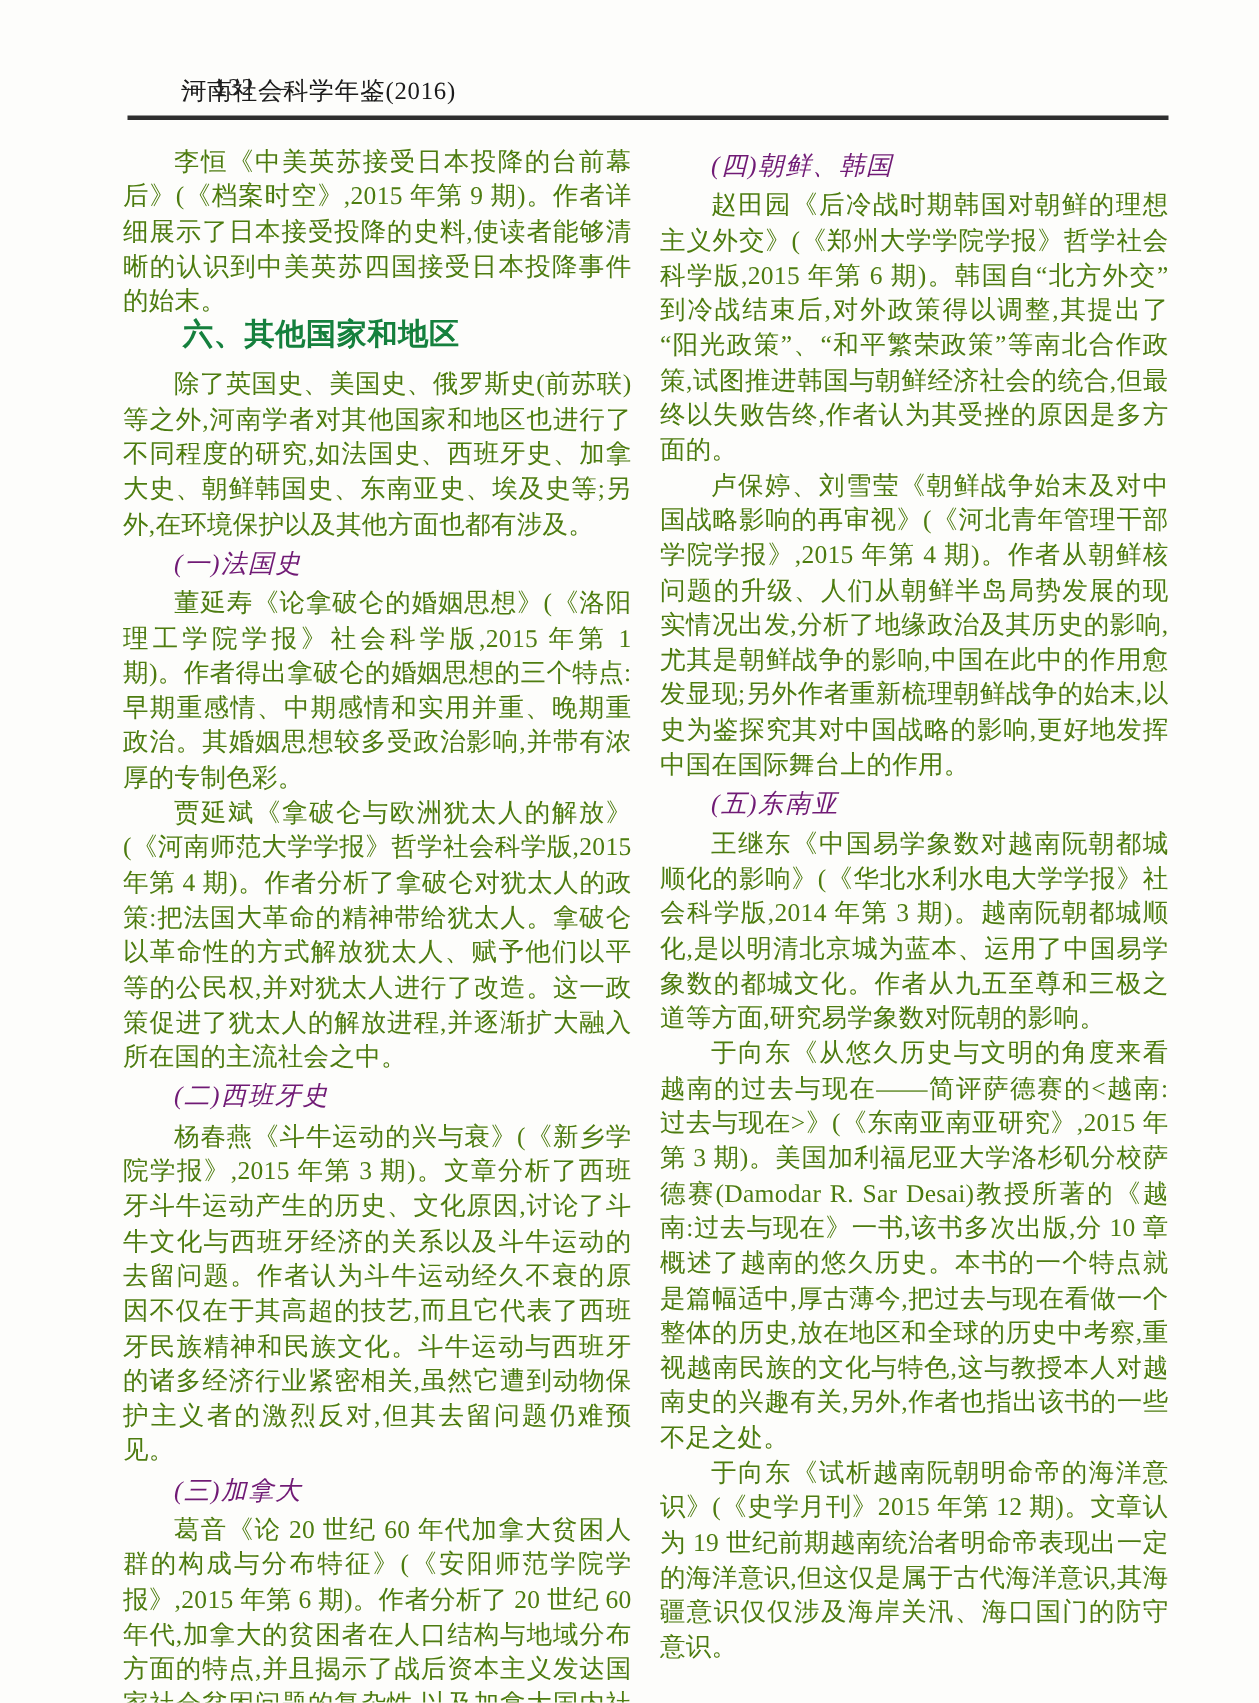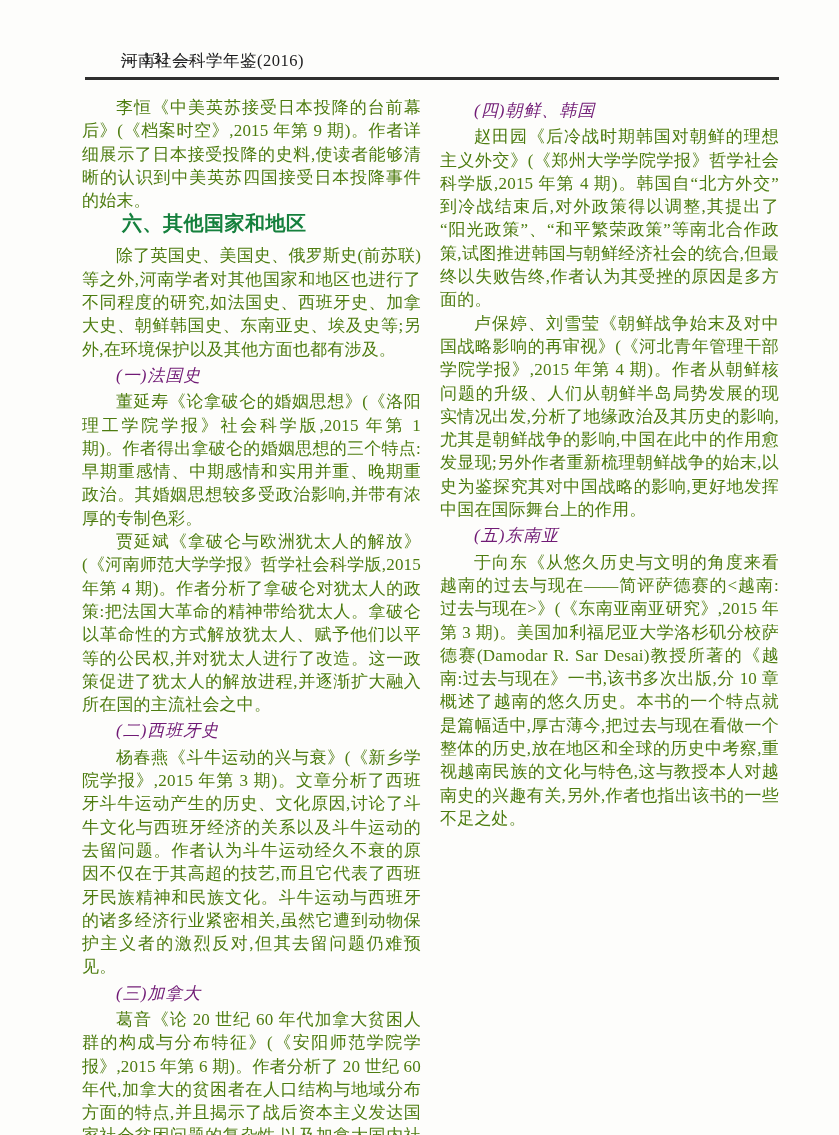"赵田园《后冷战时期韩国对朝鲜的理想主义外交》(《郑州大学学院学报》哲学社会科学版" p.para { text: 4 -> 6 }
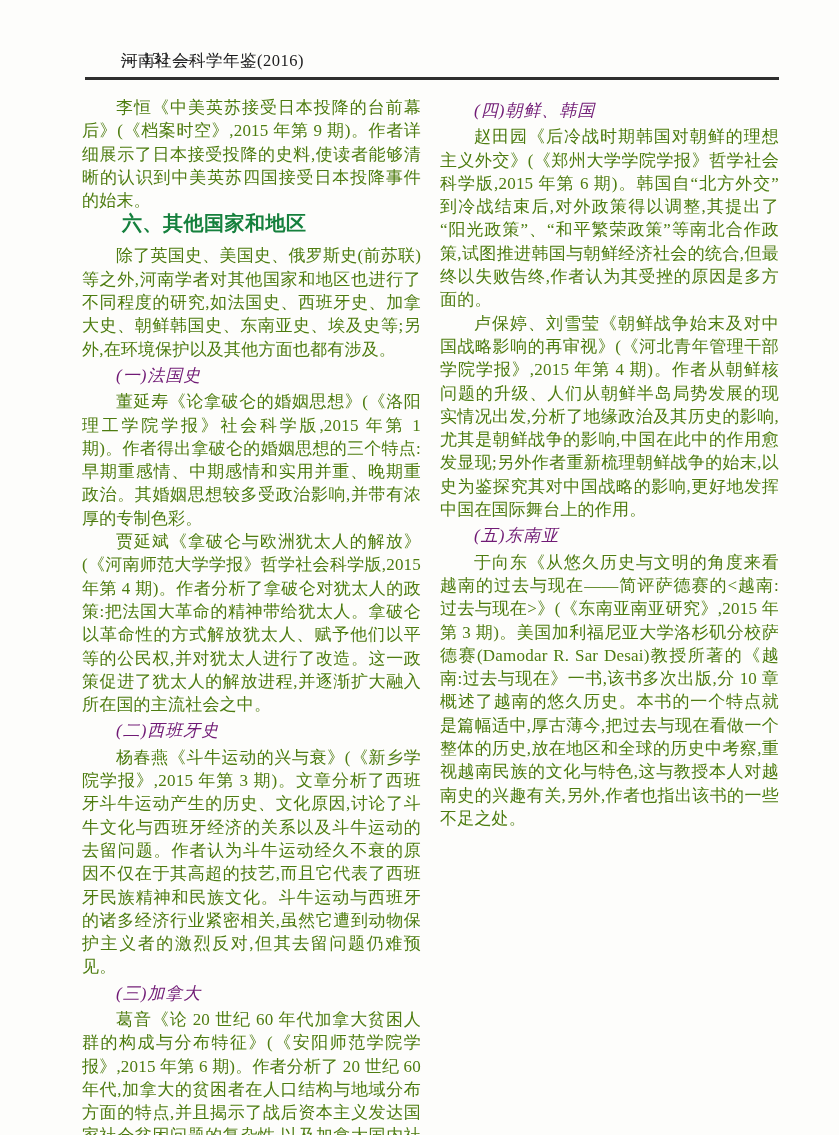"王继东《中国易学象数对越南阮朝都城顺化的影响》(《华北水利水电大学学报》社会科学" p.para { html: none -> <p>王继东《中国易学象数对越南阮朝都城顺化的影响》(《华北水利水电大学学报》社会科学版,2014 年第 3 期)。越南阮朝都城顺化,是以明清北京城为蓝本、运用了中国易学象数的都城文化。作者从九五至尊和三极之道等方面,研究易学象数对阮朝的影响。</p> }
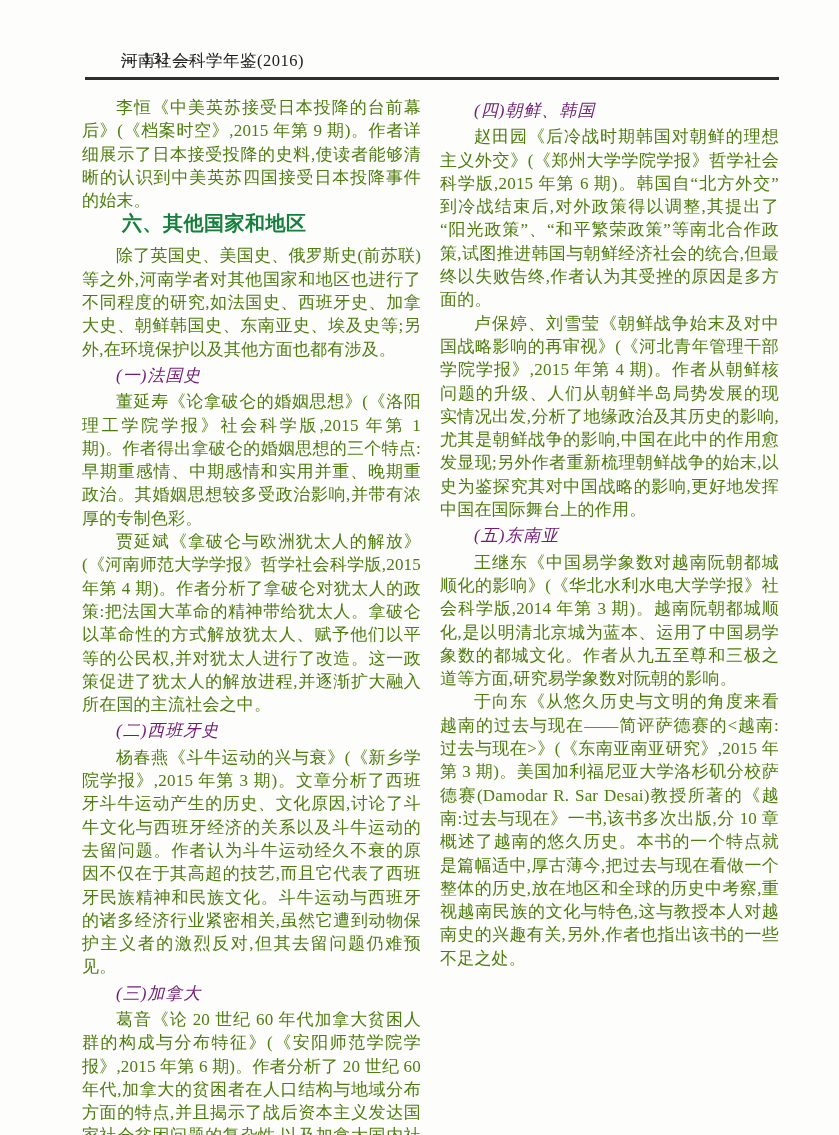"于向东《试析越南阮朝明命帝的海洋意识》(《史学月刊》2015 年第 12" p.para { html: none -> <p>于向东《试析越南阮朝明命帝的海洋意识》(《史学月刊》2015 年第 12 期)。文章认为 19 世纪前期越南统治者明命帝表现出一定的海洋意识,但这仅是属于古代海洋意识,其海疆意识仅仅涉及海岸关汛、海口国门的防守意识。</p> }
